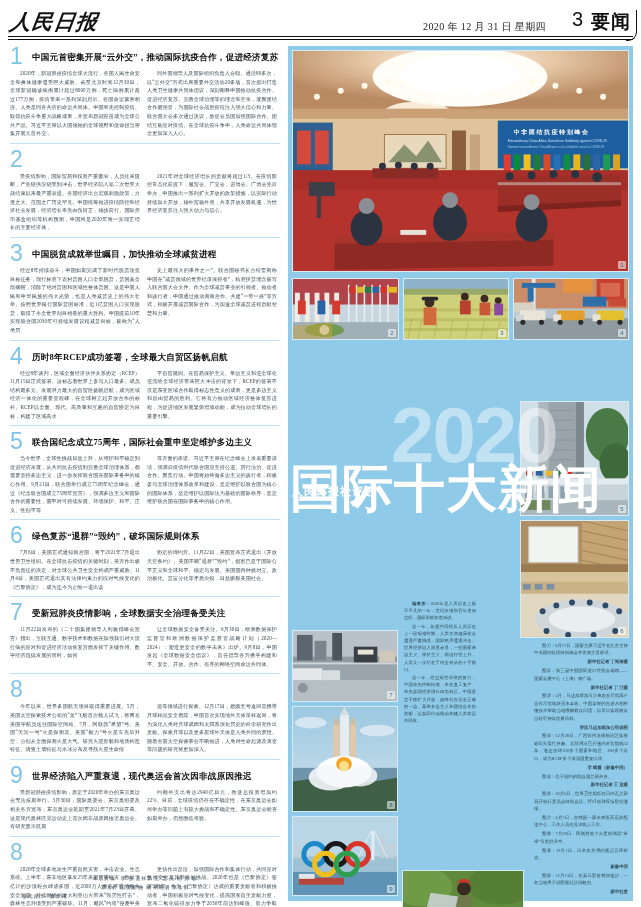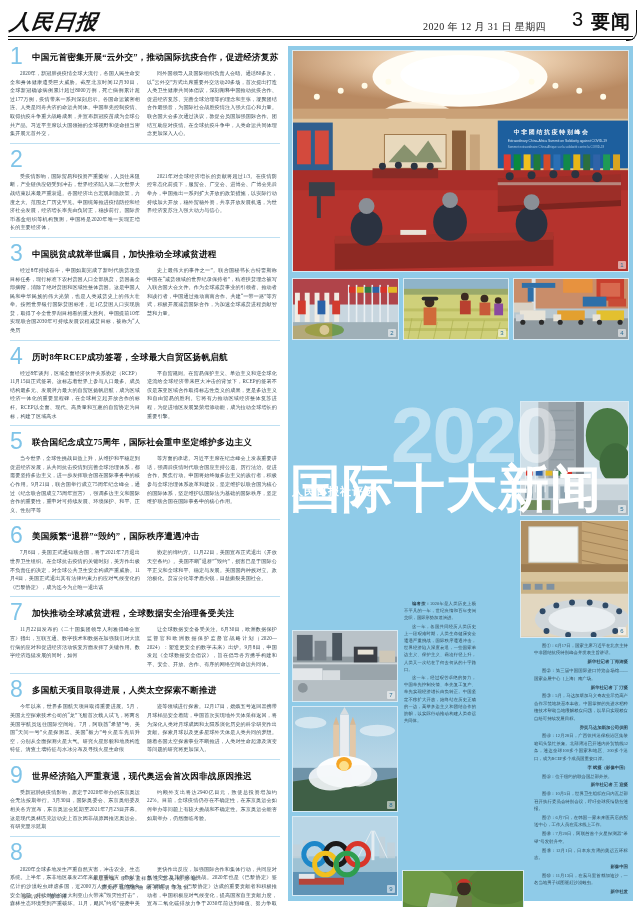"美国频繁“退群”“毁约”，国际秩序遭遇冲击" div.hl { text: 美国频繁“退群”“毁约”，国际秩序遭遇冲击 -> 绿色复苏“退群”“毁约”，破坏国际规则体系 }
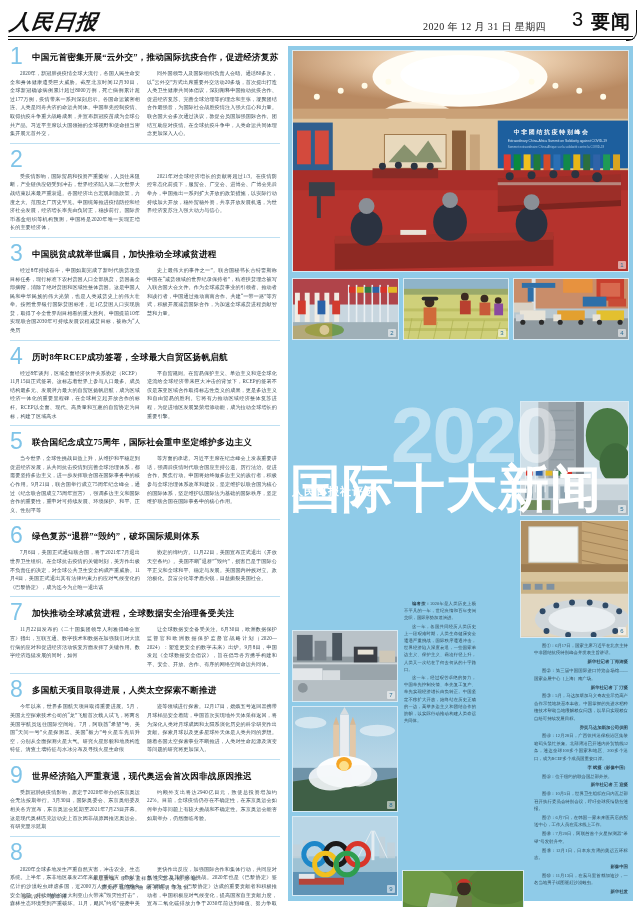"加快推动全球减贫进程，全球数据安全治理备受关注" div.hl { text: 加快推动全球减贫进程 -> 受新冠肺炎疫情影响 }
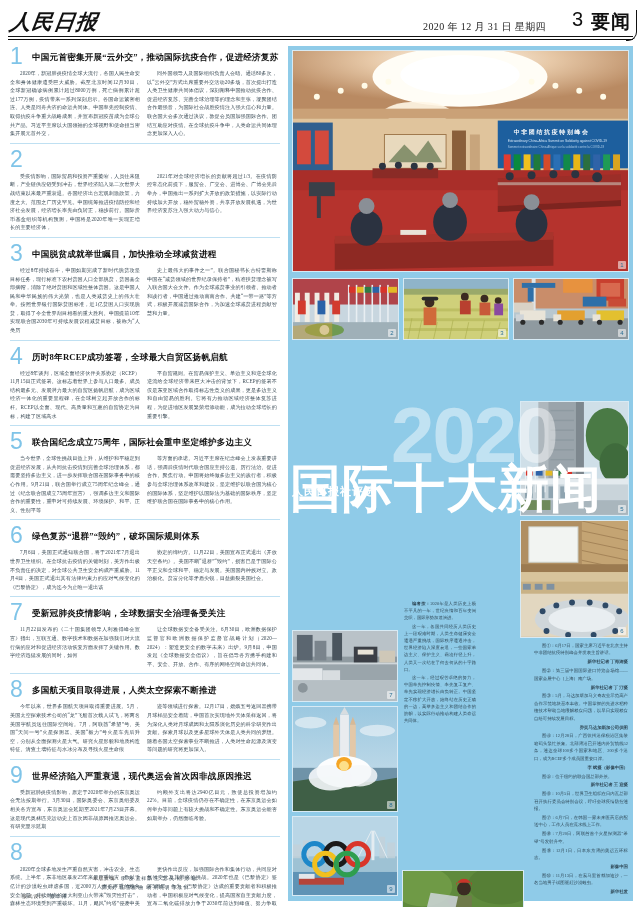"多国航天项目取得进展，人类太空探索不断推进" div.hl { html: <div>多国航天项目取得进展，人类太空探索不断推进</div> -> none }
